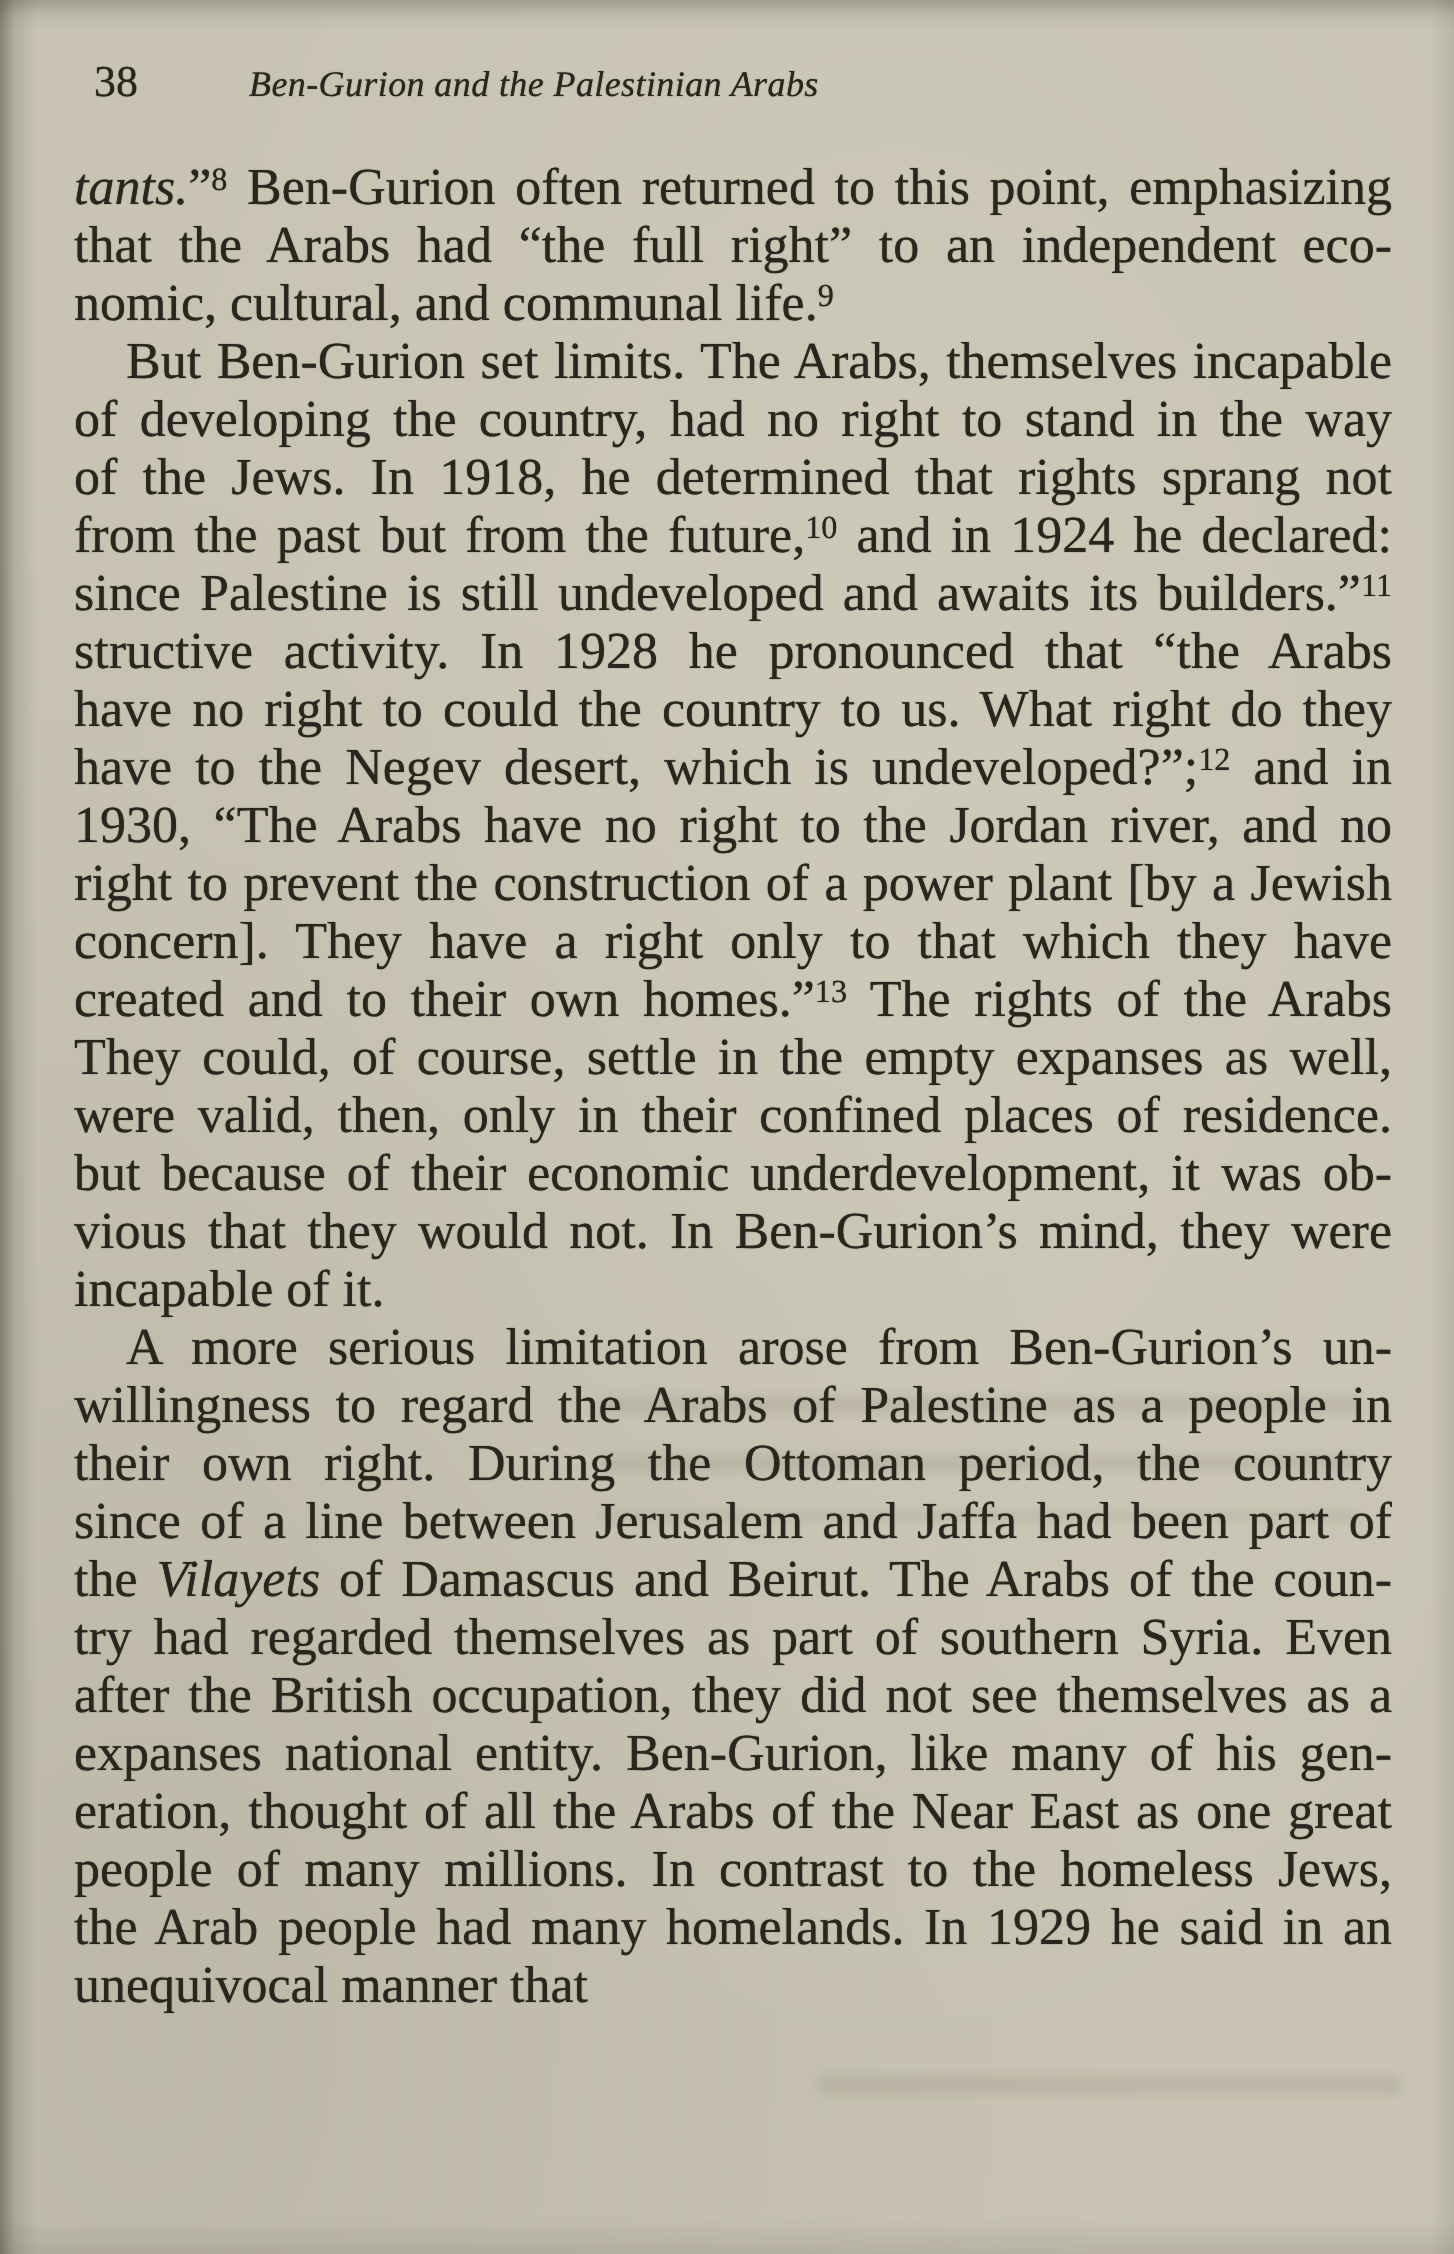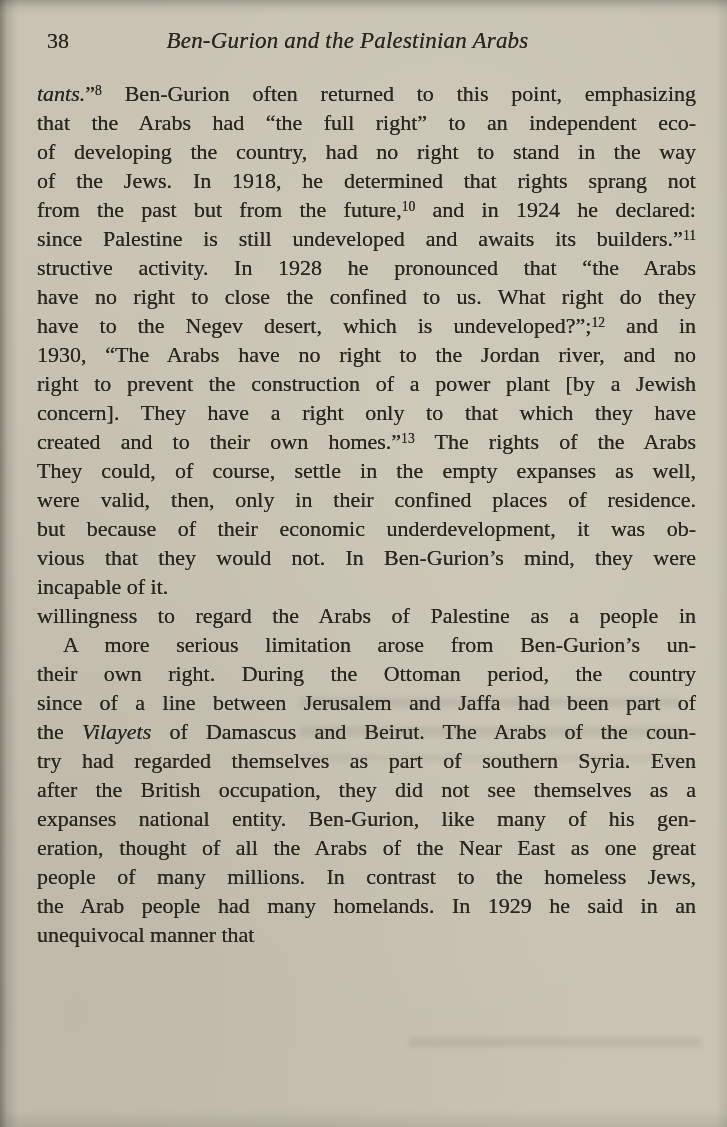"Ben-Gurion and the Palestinian Arabs" .running-head { font-size: 23px -> 18px; margin-left: 92px -> 50px }
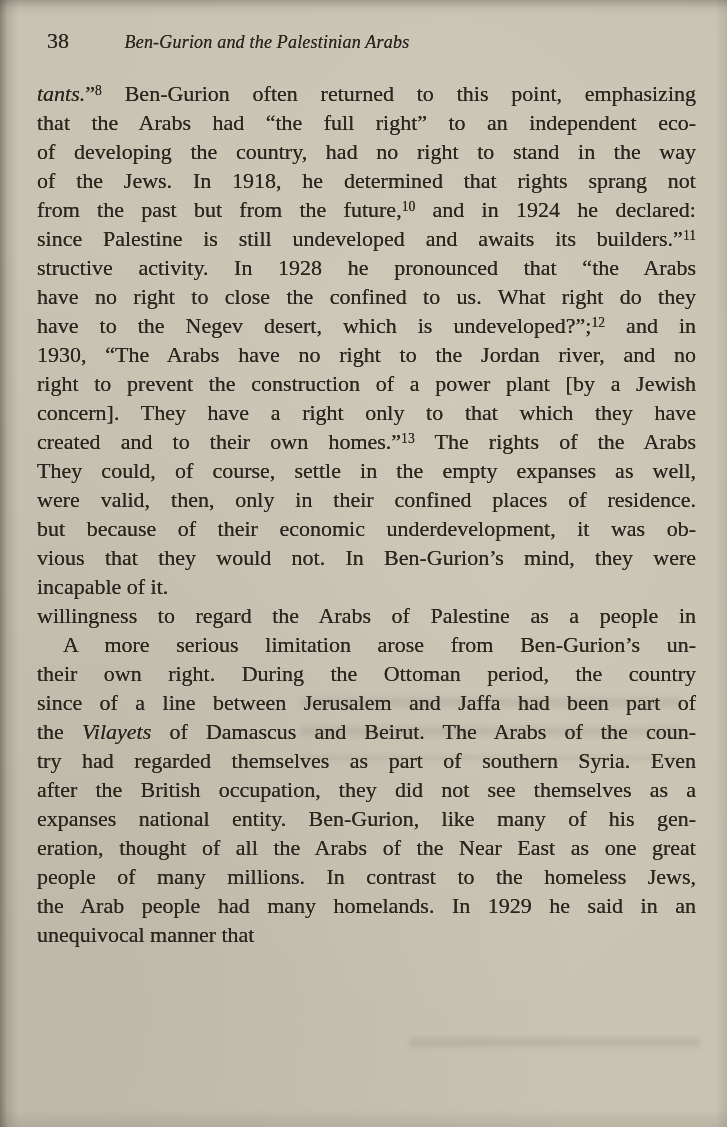"tants.”8 Ben-Gurion often returned to" .body-text { font-size: 22px -> 26px }
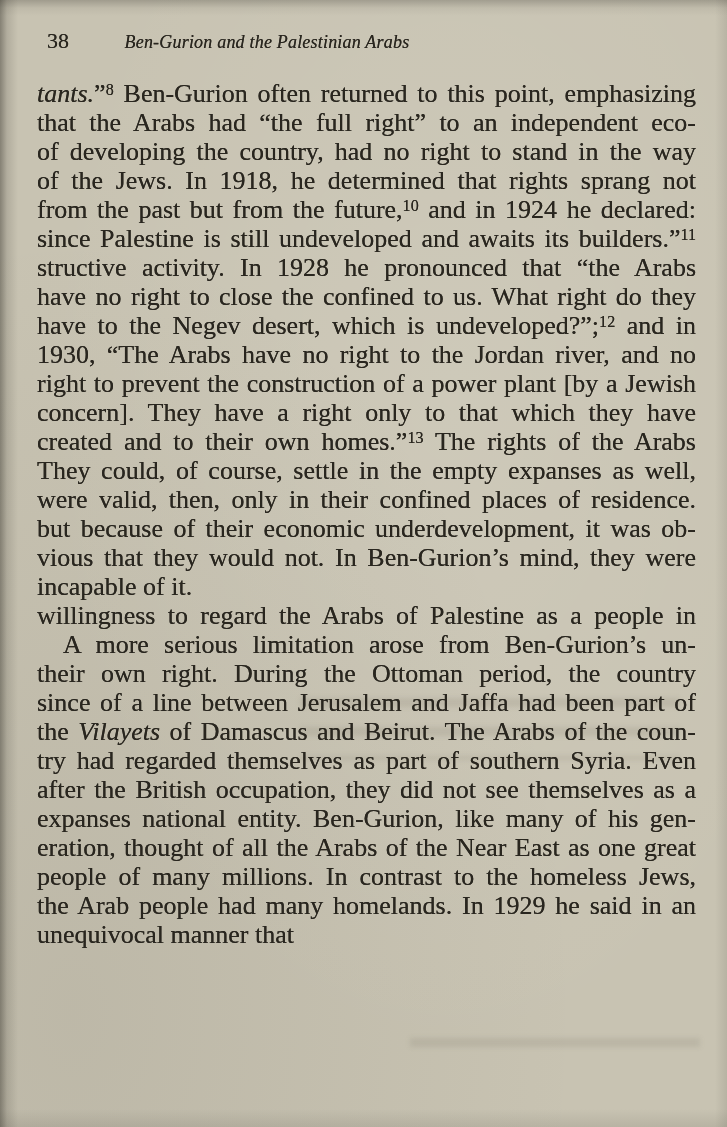"nomic, cultural, and communal life.9" div.line { html: none -> <div><span>nomic, cultural, and communal life.</span><span>9</span></div> }
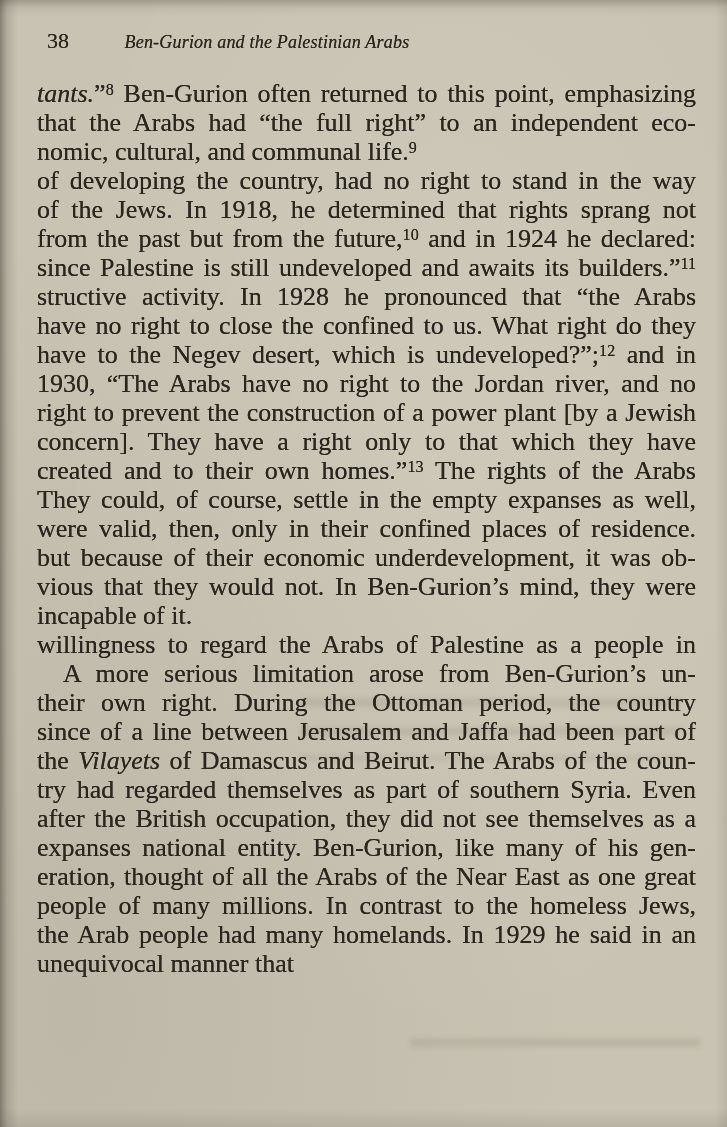"But Ben-Gurion set limits. The" div.line { html: none -> <div><span>But Ben-Gurion set limits. The Arabs, themselves incapable</span></div> }
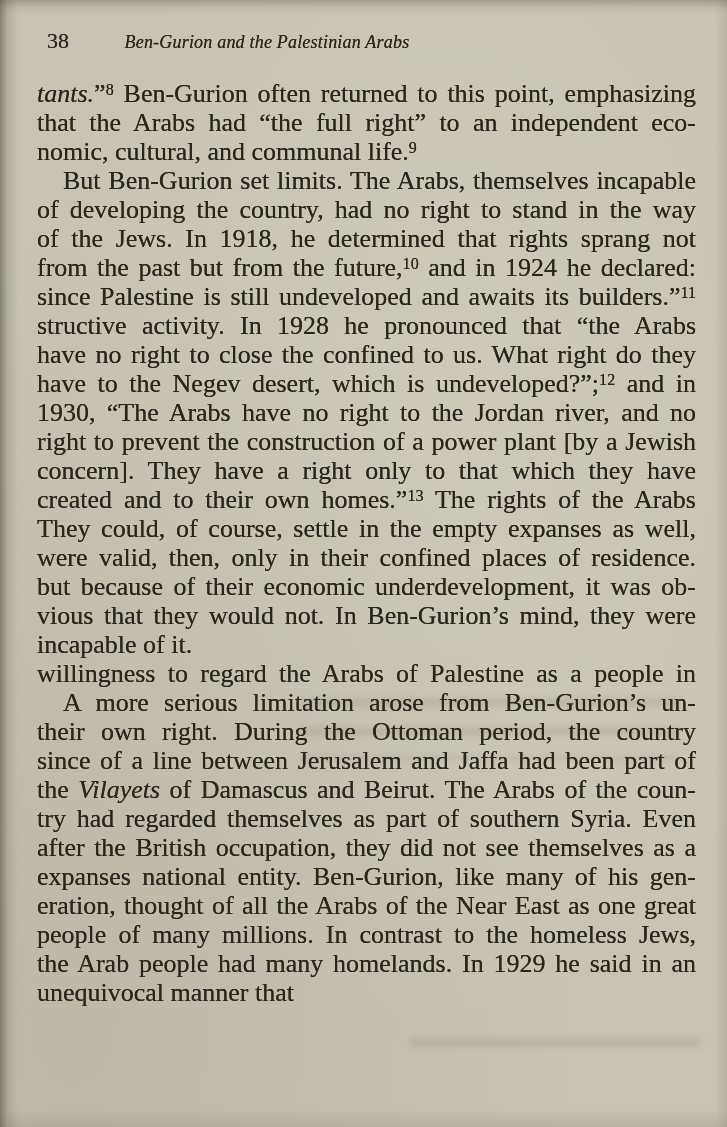"have no right to close" span { text: close the confined -> could the country }
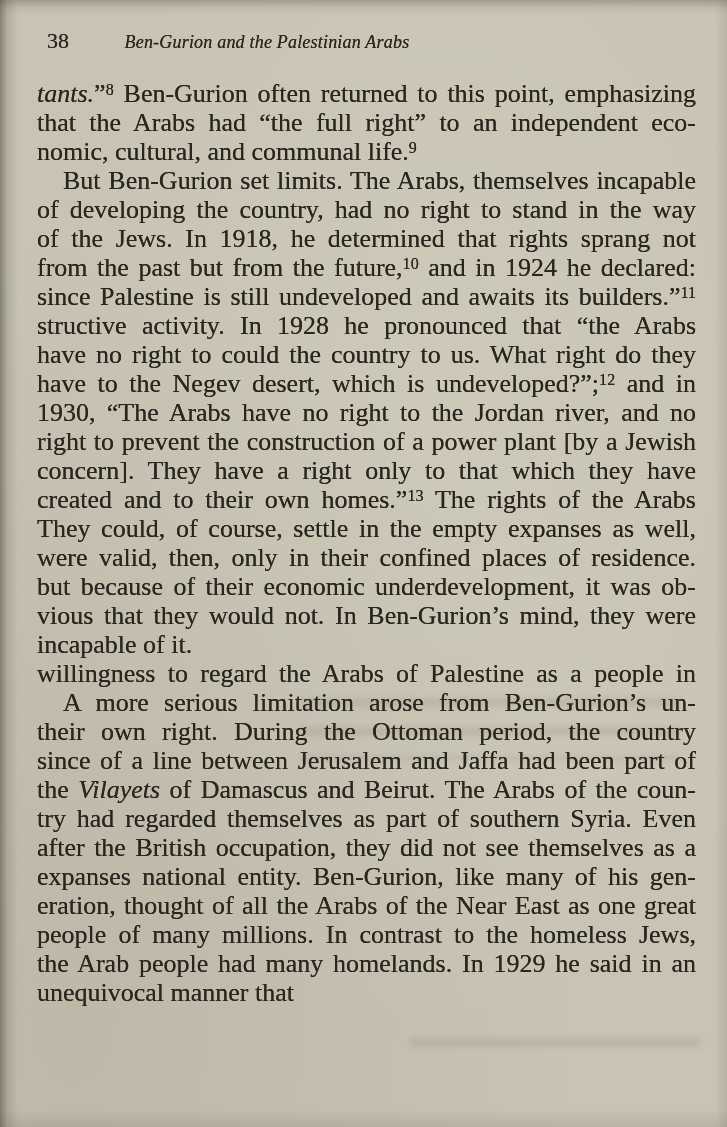"willingness to regard the Arabs" div.line { order: before "A more serious limitation arose" -> after "A more serious limitation arose" }
